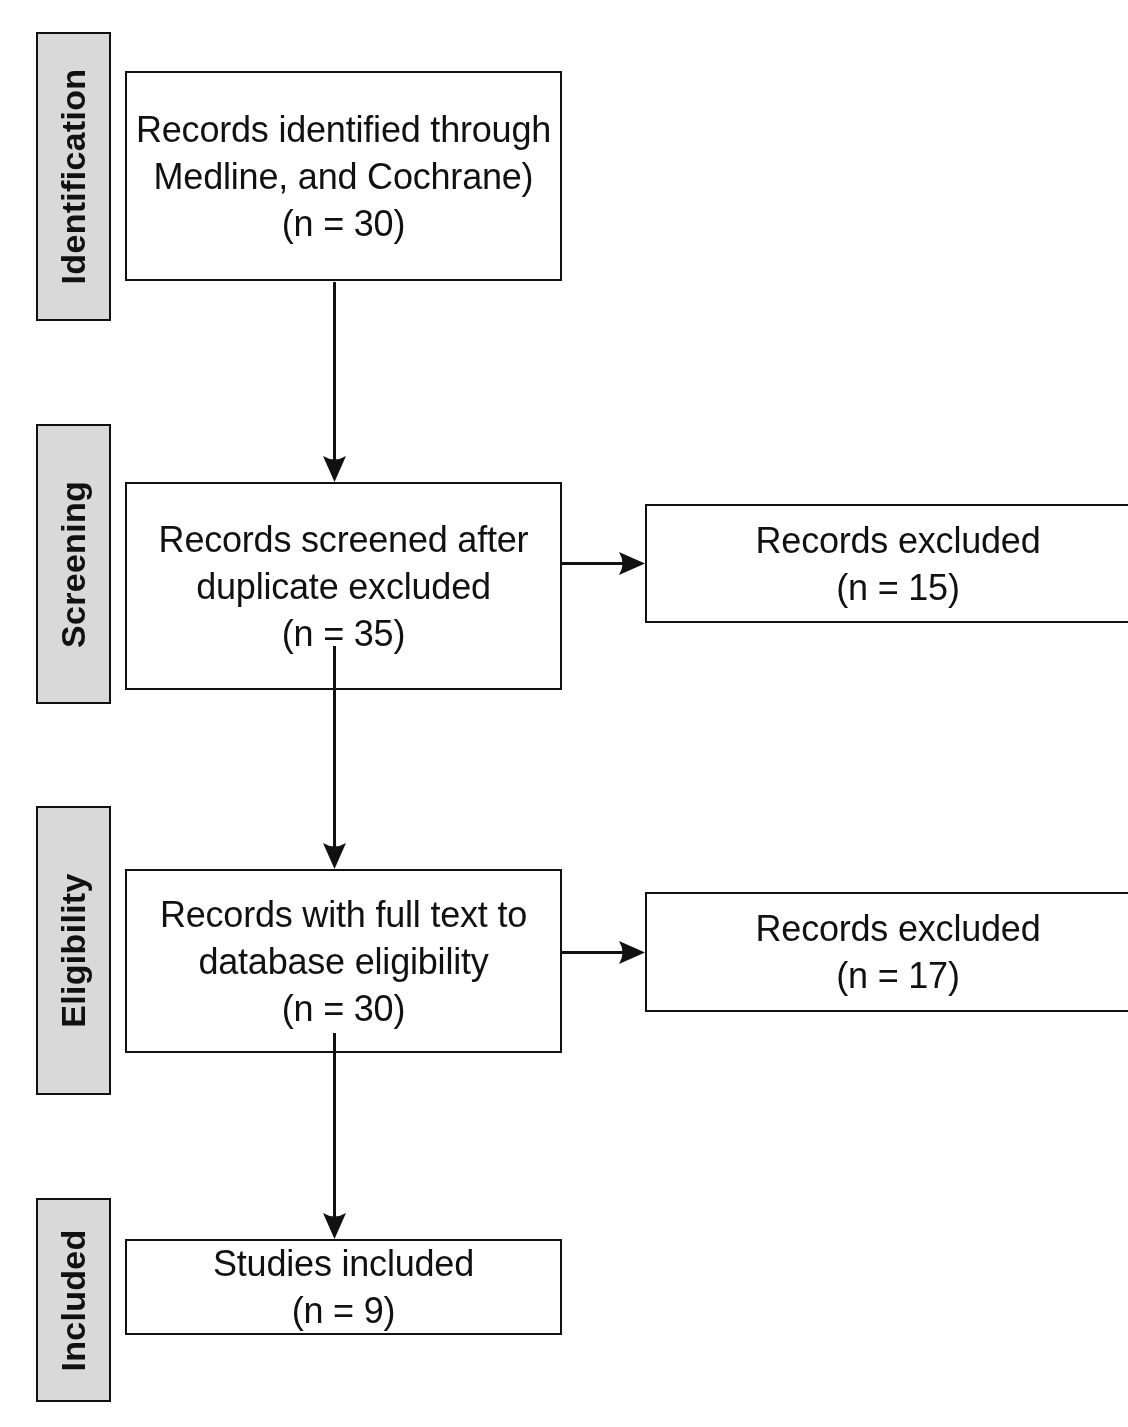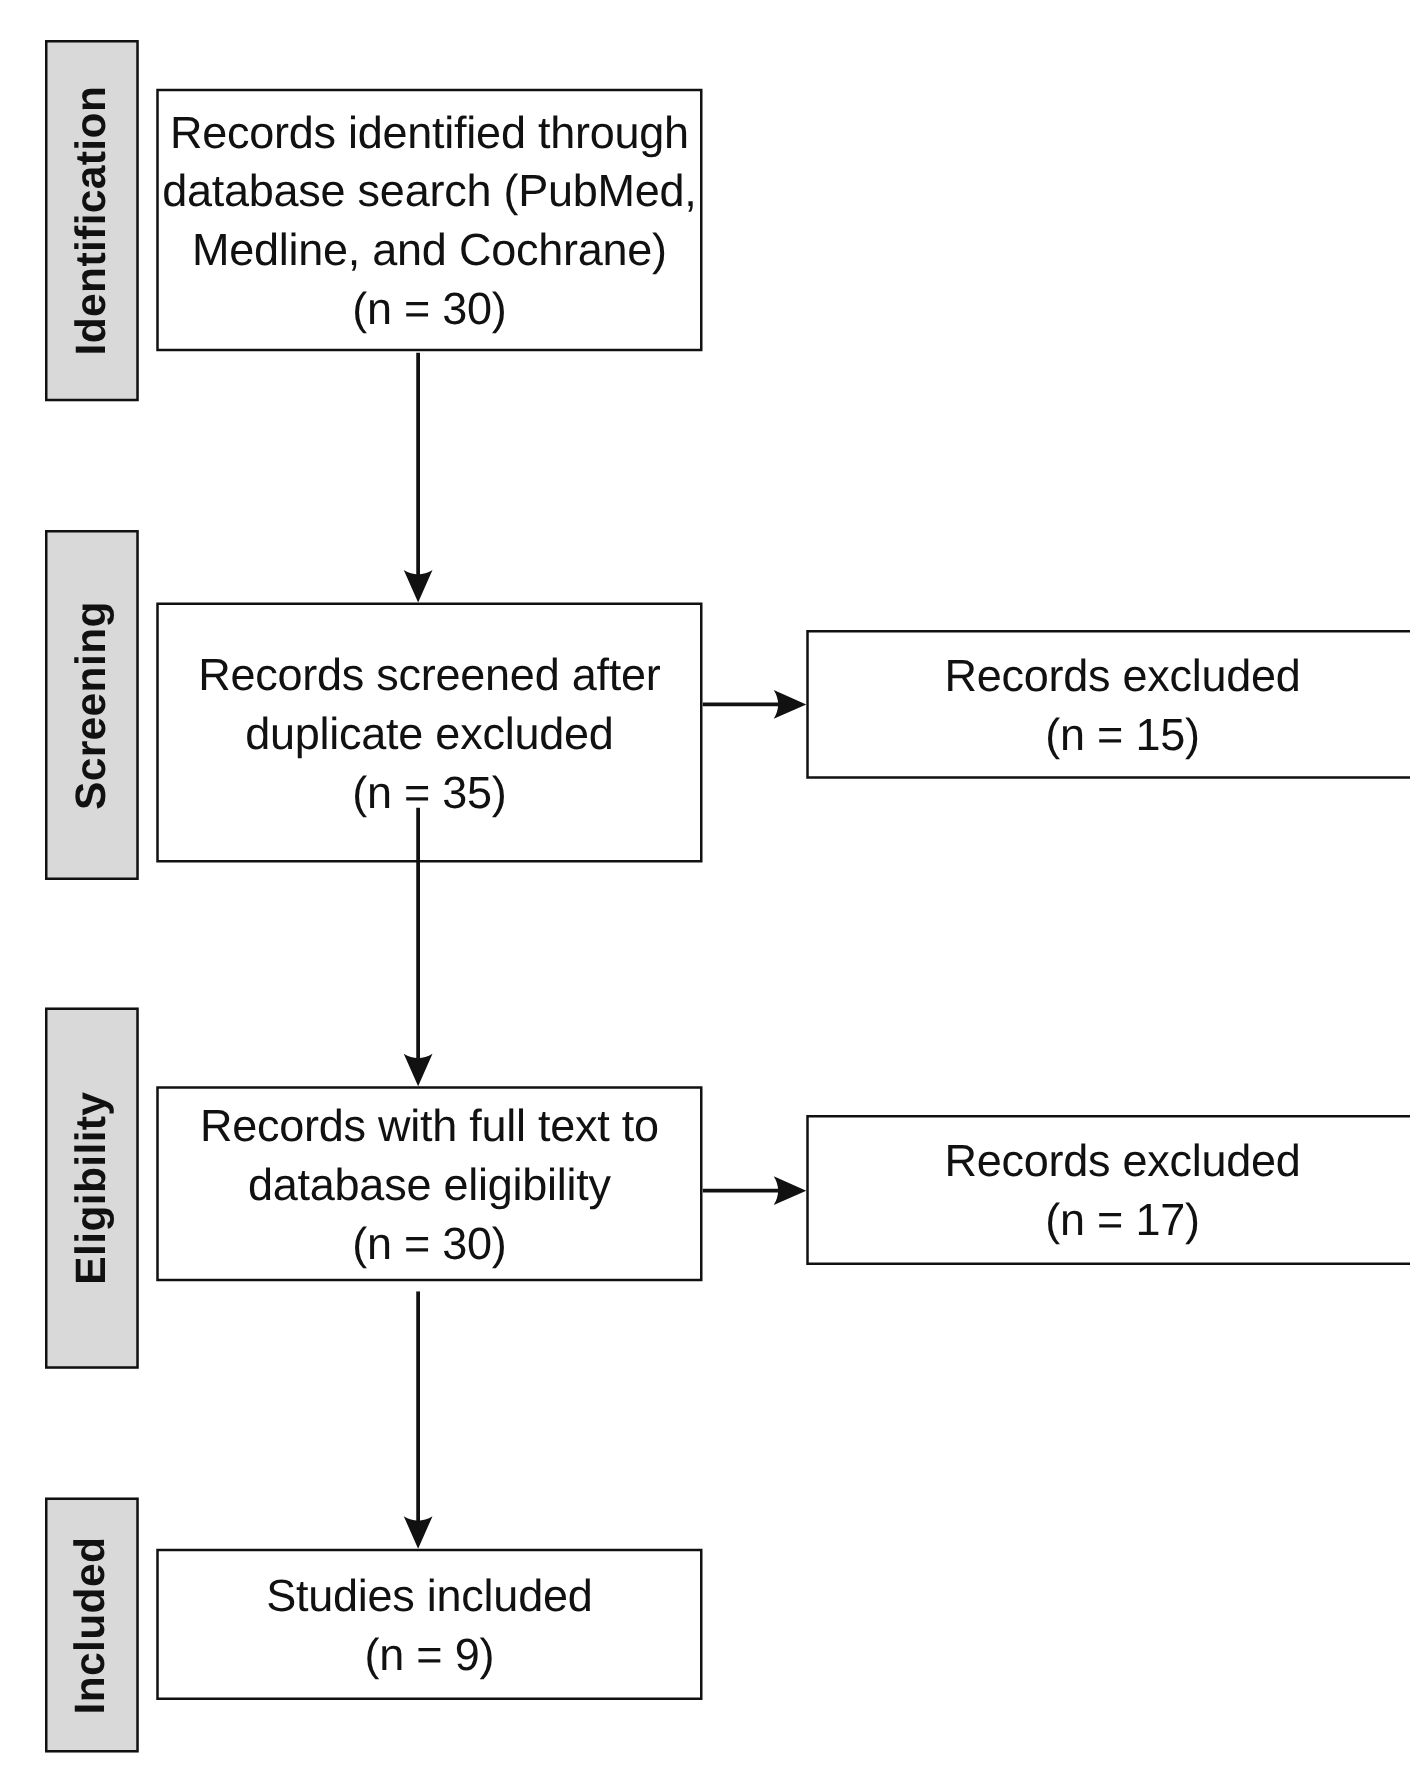"database search (PubMed," div { html: <div>database search (PubMed,</div> -> none }
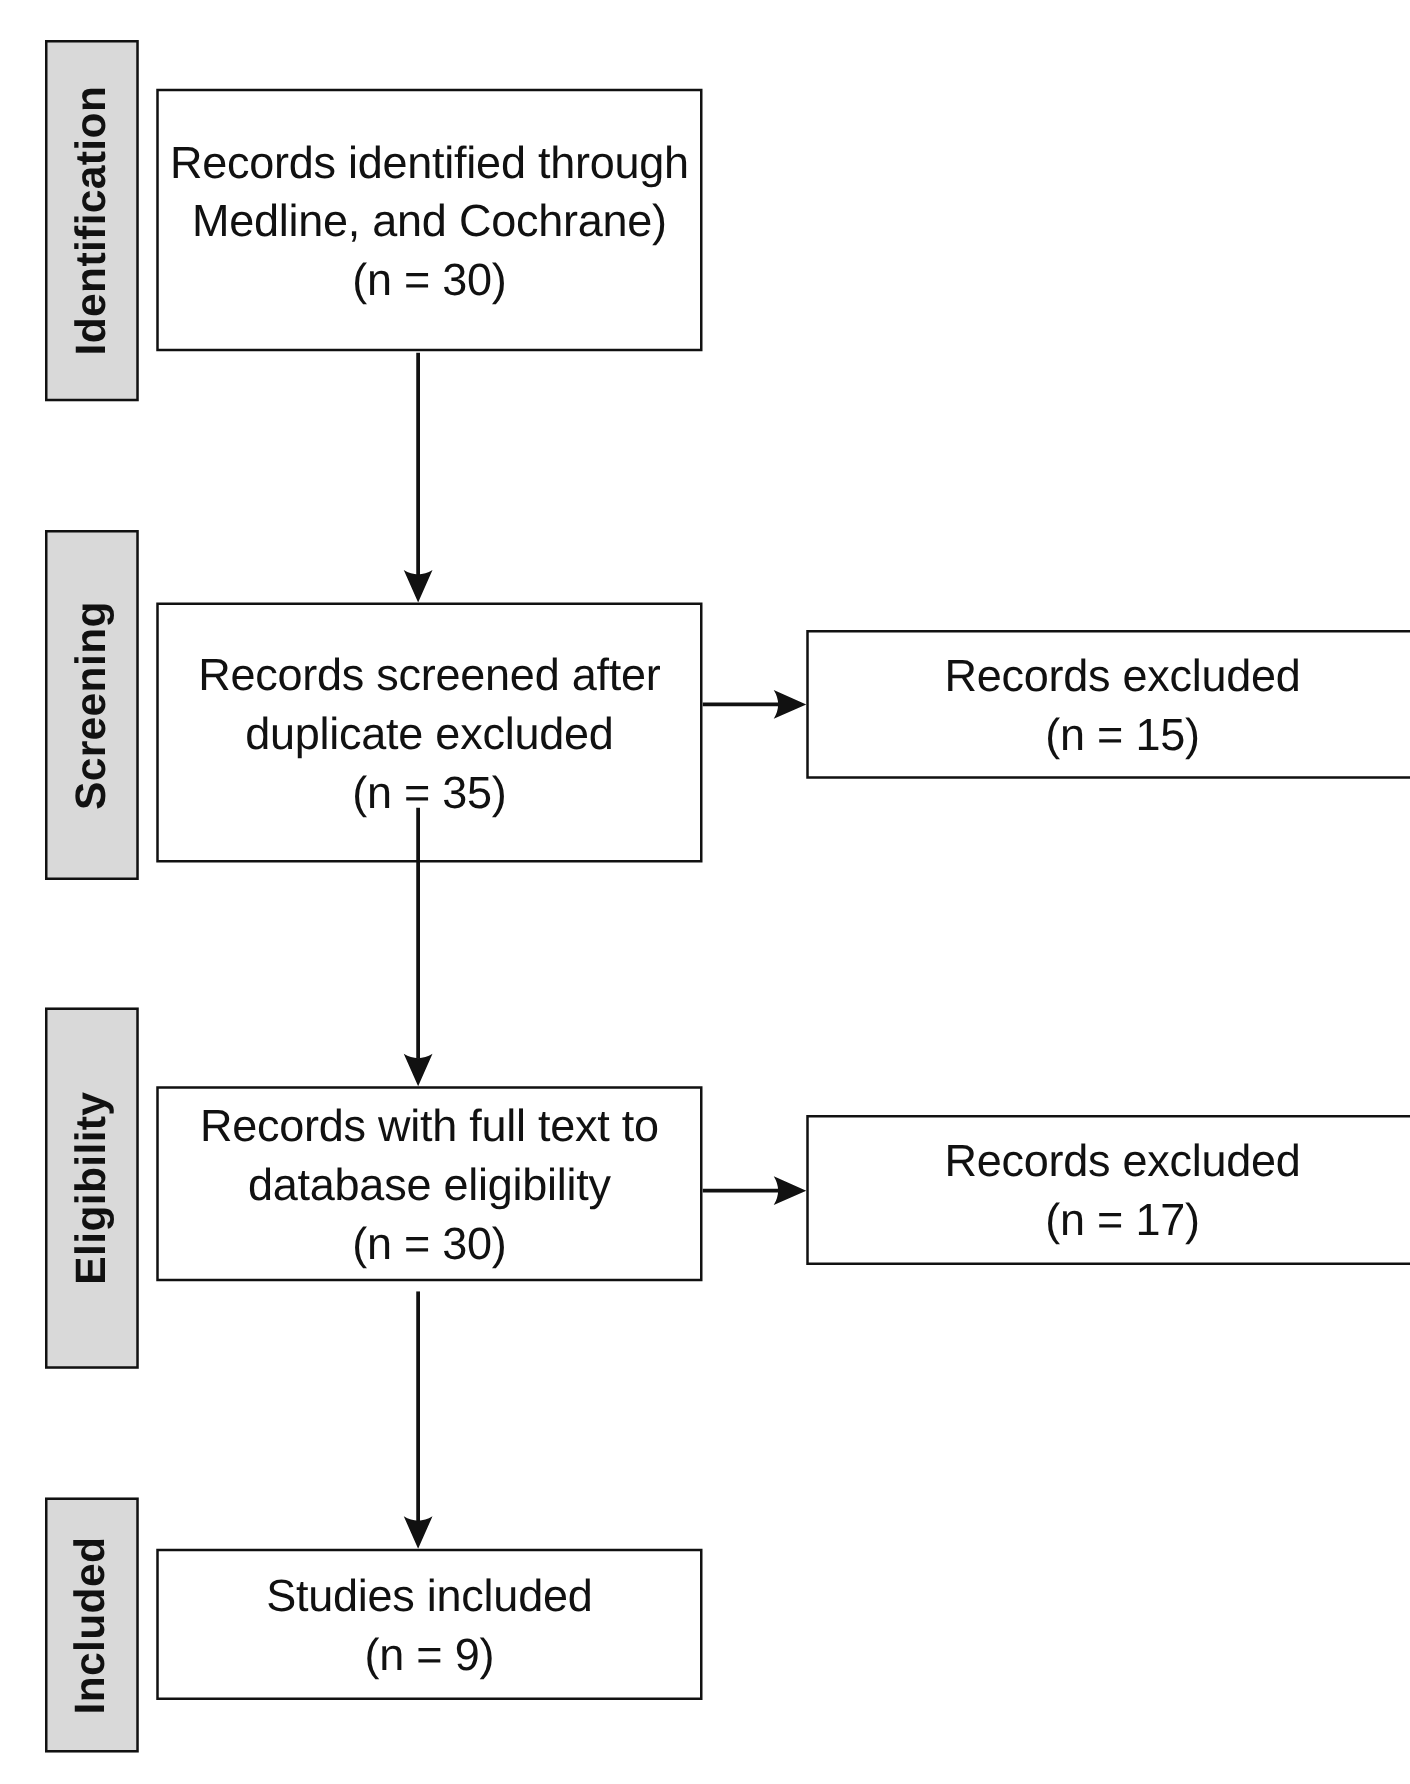"Records with full text to" div.box { height: 156px -> 184px }
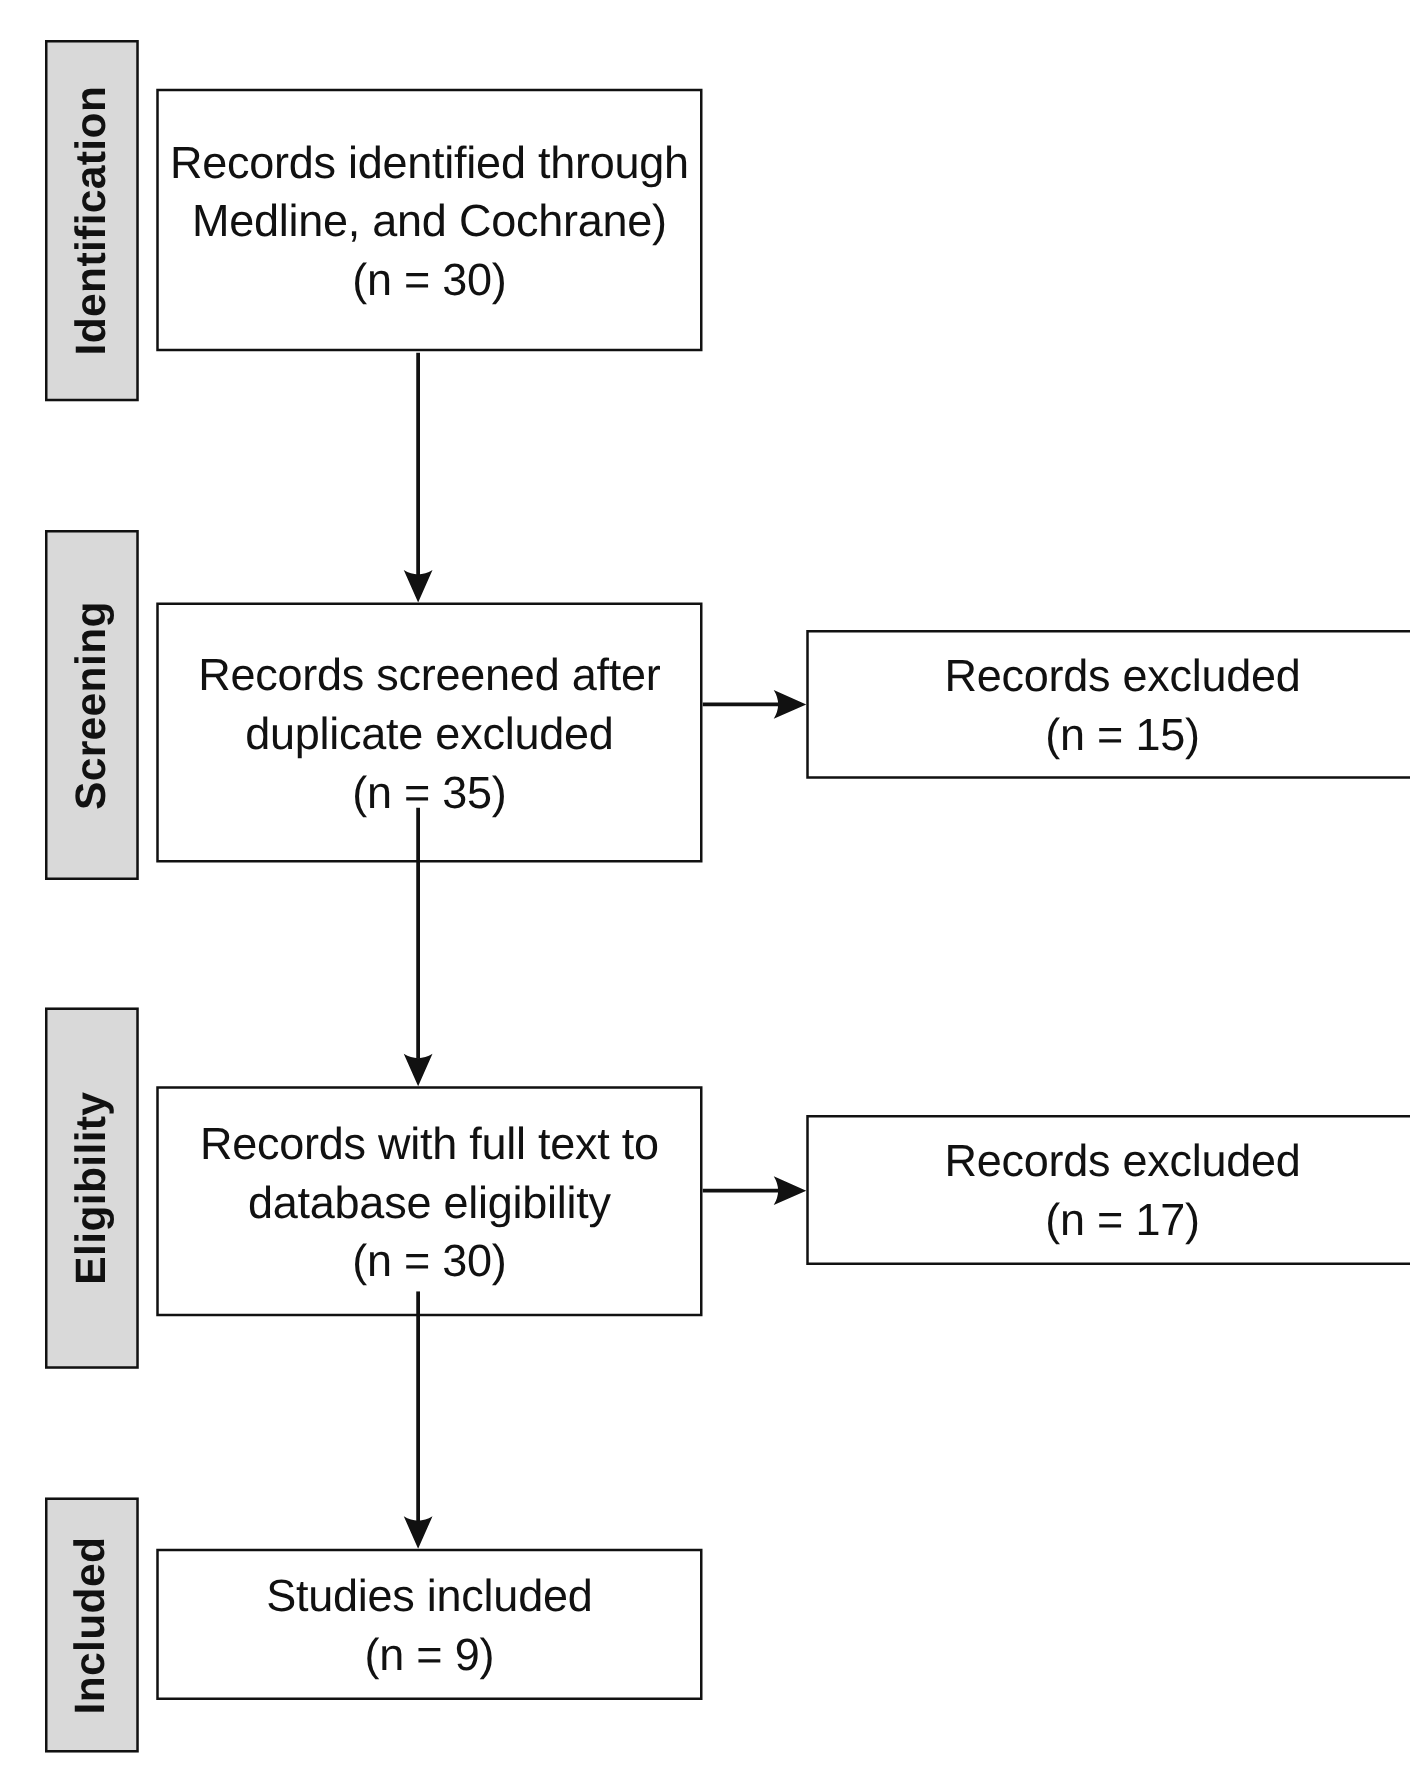"Studies included" div.box { height: 121px -> 96px }
